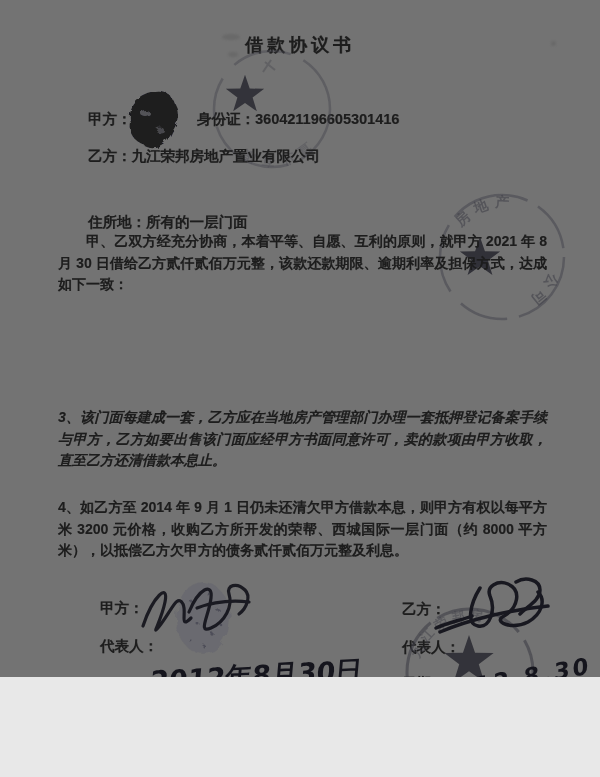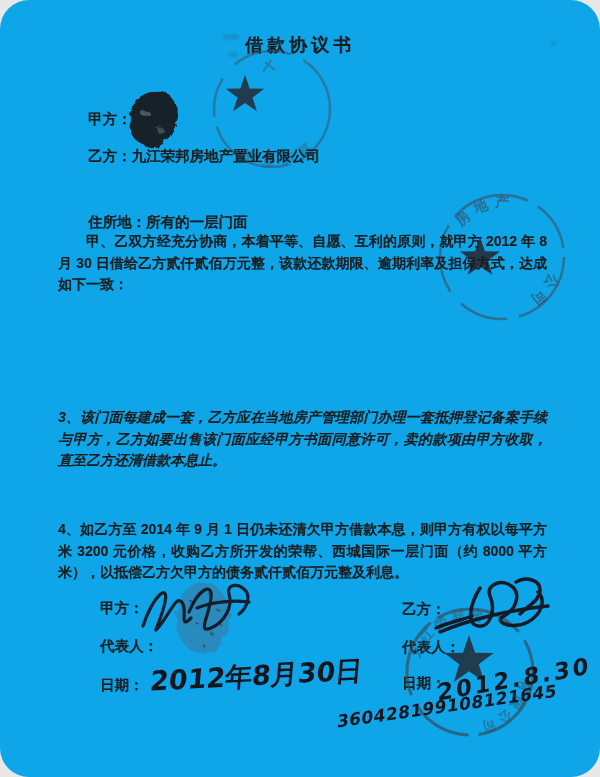"借款协议书" .page { background: #0ea5e9 -> #737373; border-radius: 29px -> none; height: 777px -> 677px }
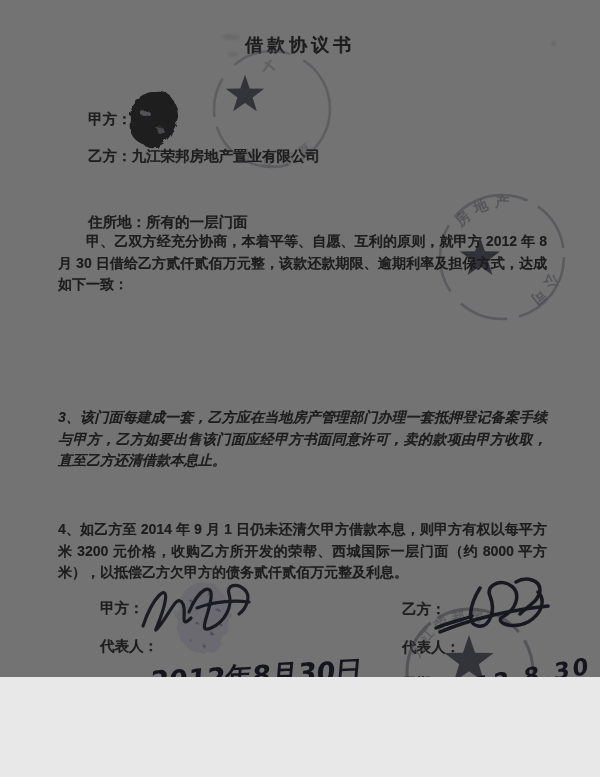"身份证：360421196605301416" div.abs { html: none -> <div> <span>身份证：</span><span>360421196605301416</span> </div> }
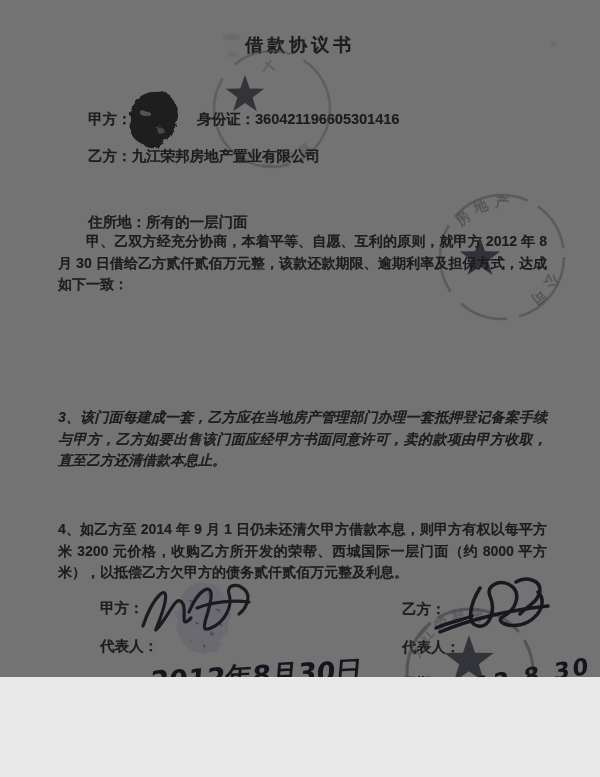"甲、乙双方经充分协商，本着平等、自愿、互利的原则，就甲方 2012 年 8 月" p.abs { text: 2012 -> 2021 }
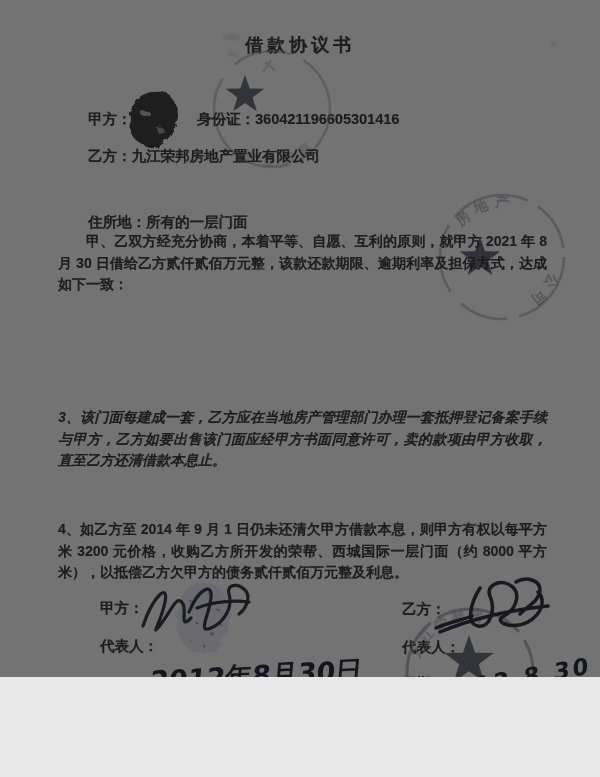"4、如乙方至 2014 年 9 月" p.abs { top: 519px -> 497px }
